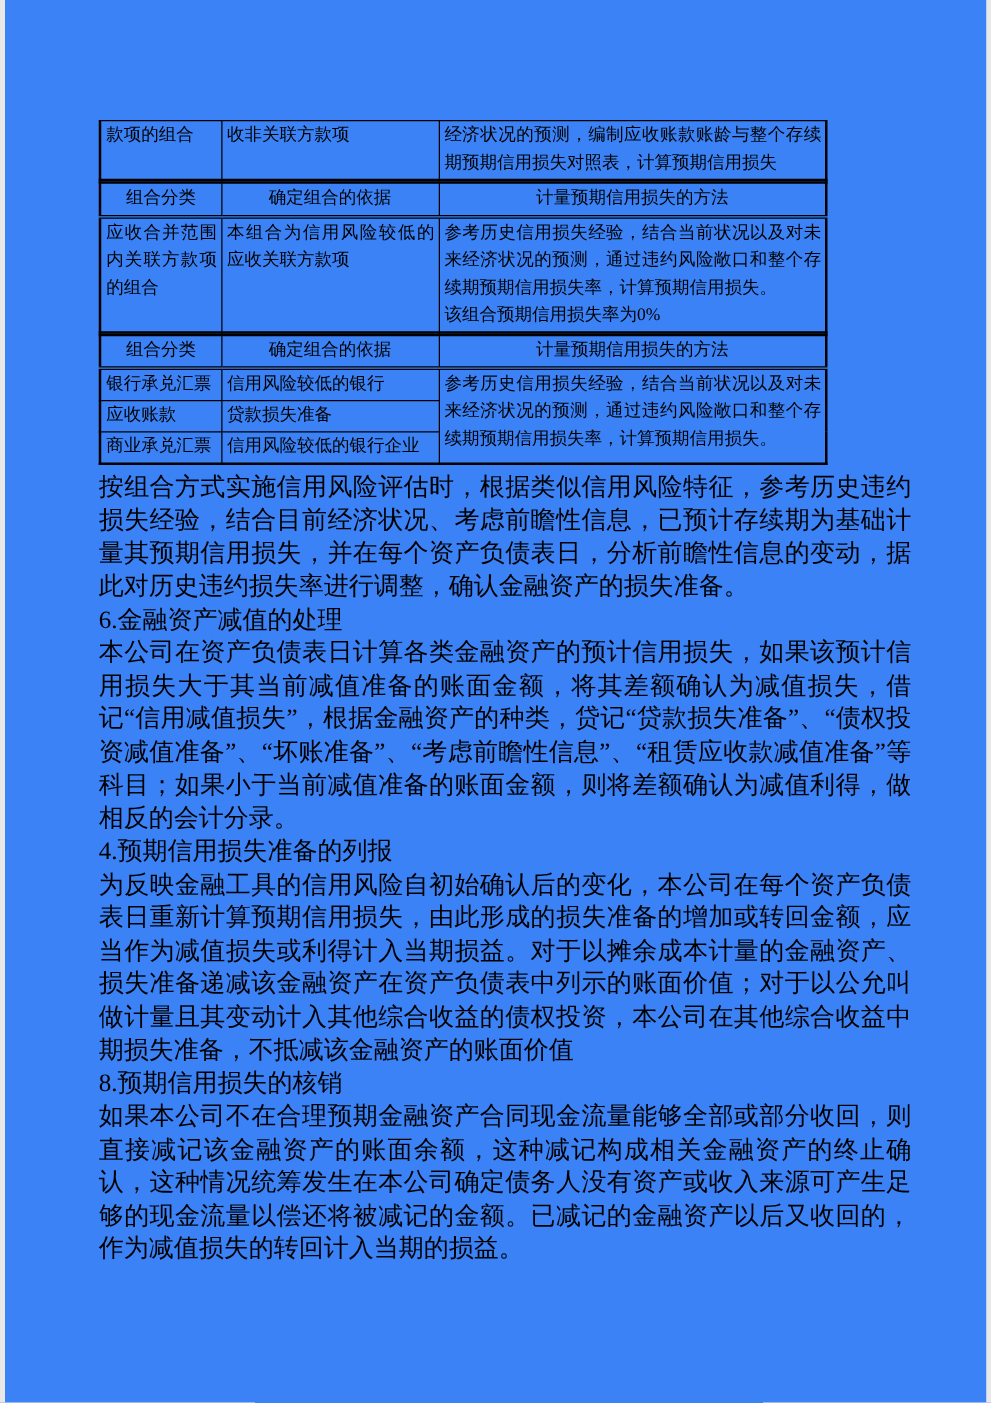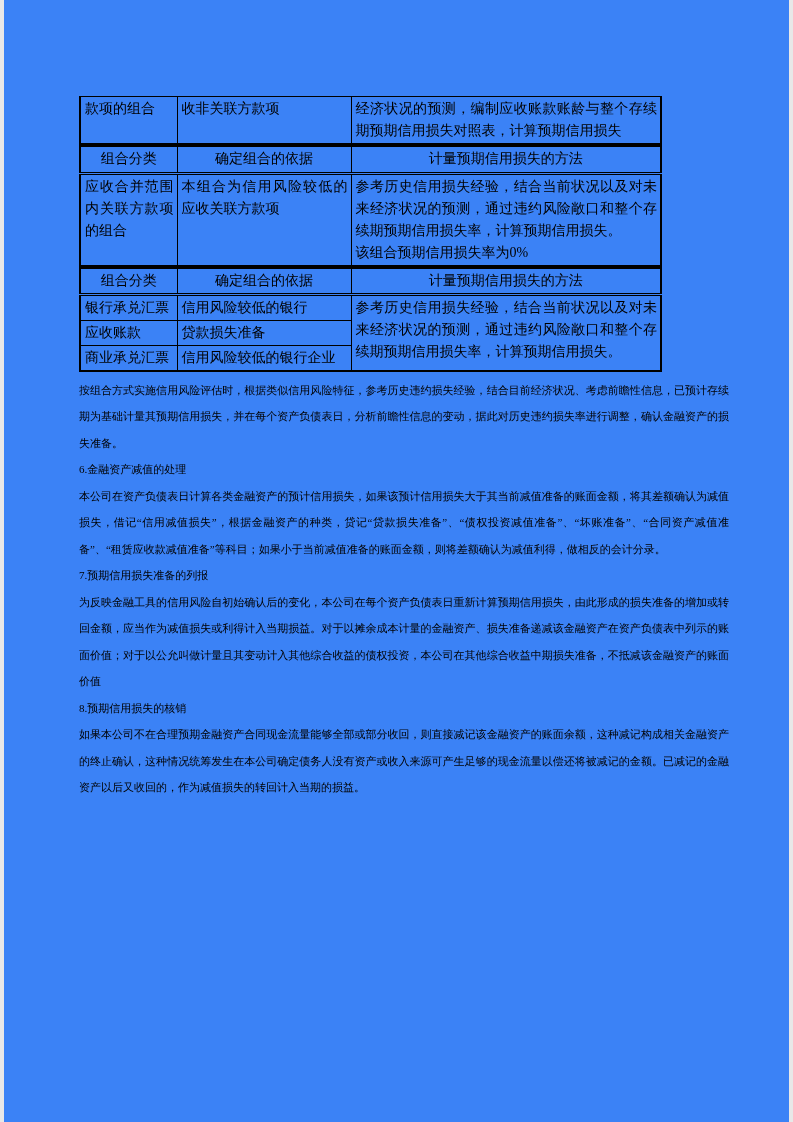"按组合方式实施信用风险评估时，根据类似信用风险特征，参考历史违约损失经验，结合目" p.para, div.h { font-size: 11px -> 20px }
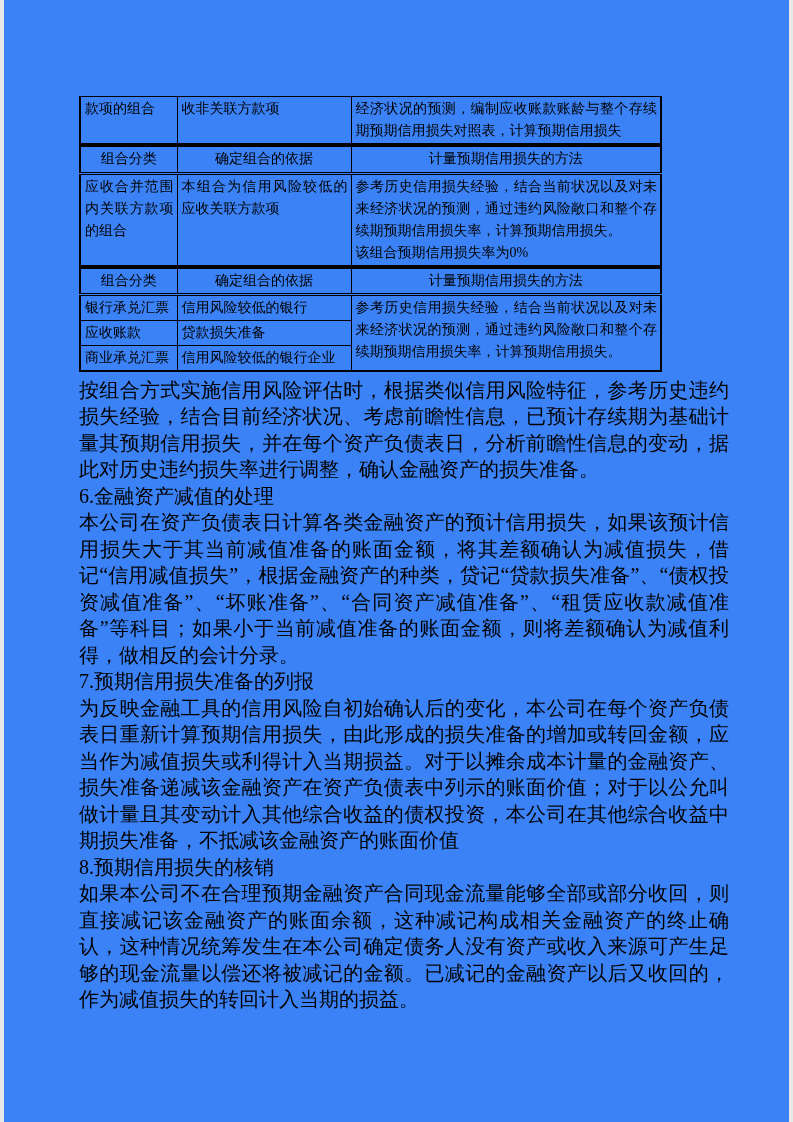"本公司在资产负债表日计算各类金融资产的预计信用损失，如果该预计信用损失大于其当前" p.para { text: 合同资产减值准备 -> 考虑前瞻性信息 }
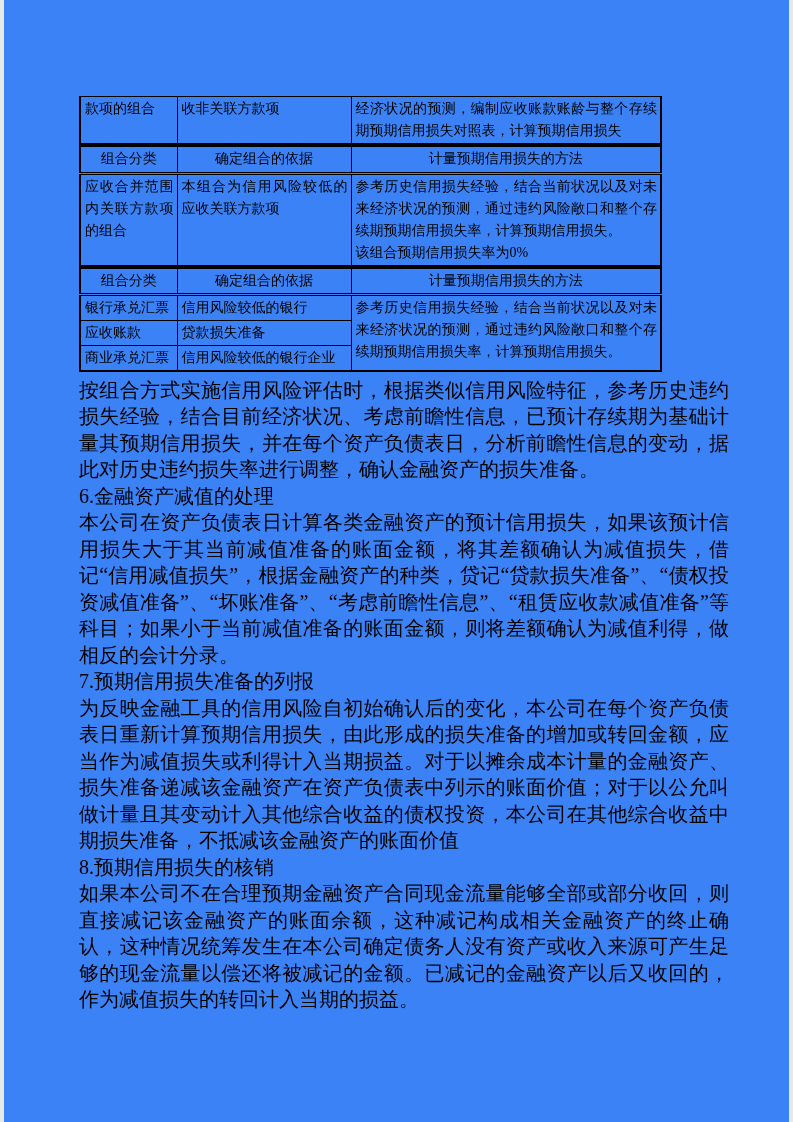"7.预期信用损失准备的列报" div.h { text: 7 -> 4 }
